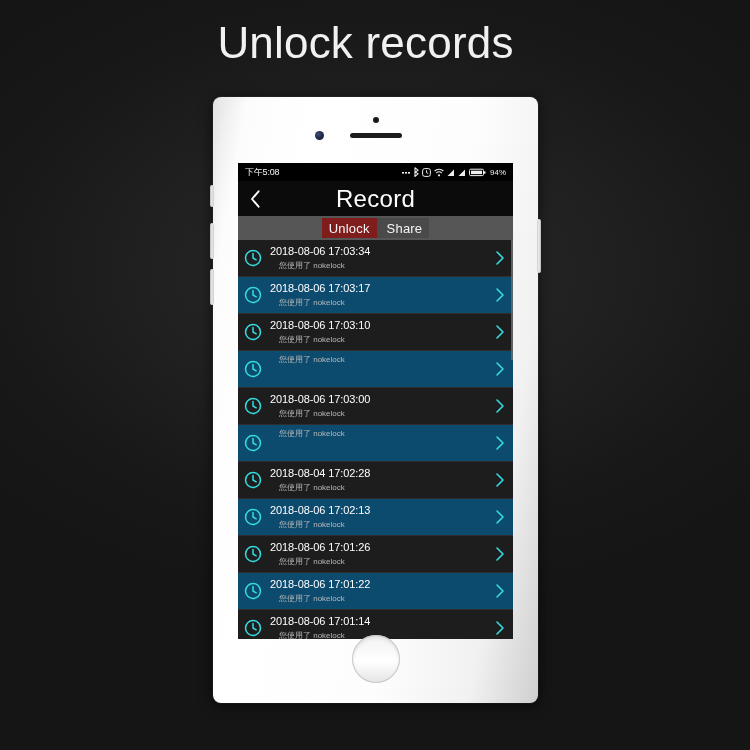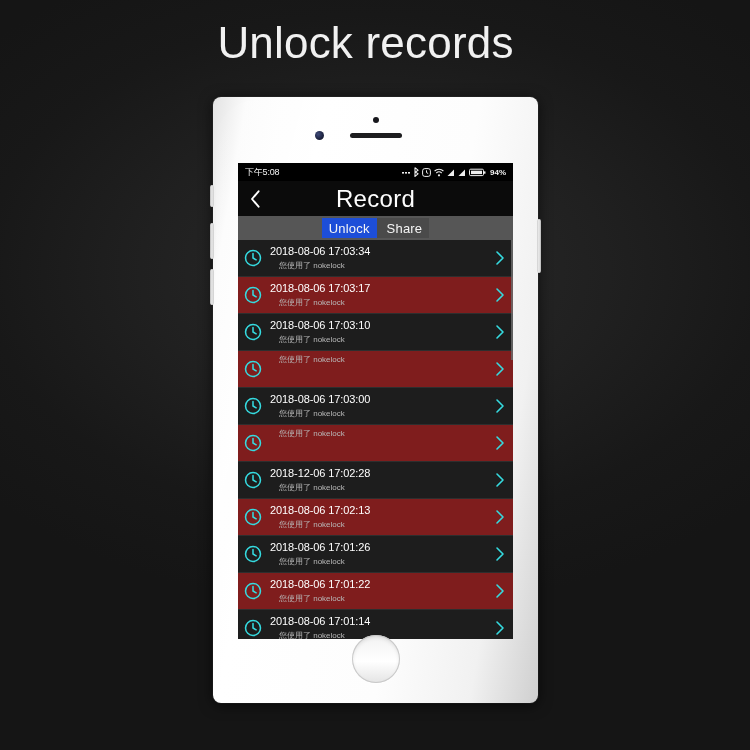"94%" #status-icons { font-weight: bold -> none }
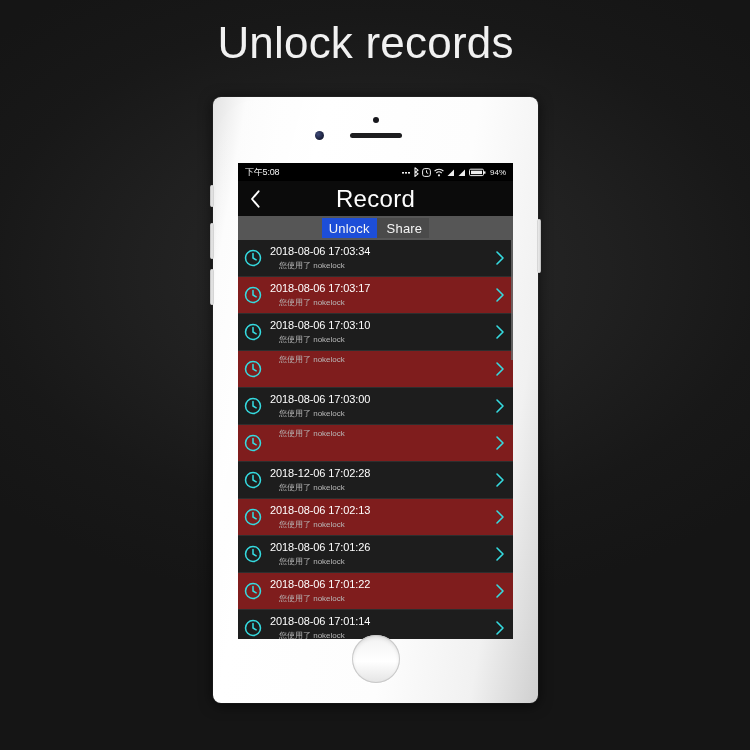"Unlock" .seg-item.active { background: #1d4ed8 -> #7f1d1d }
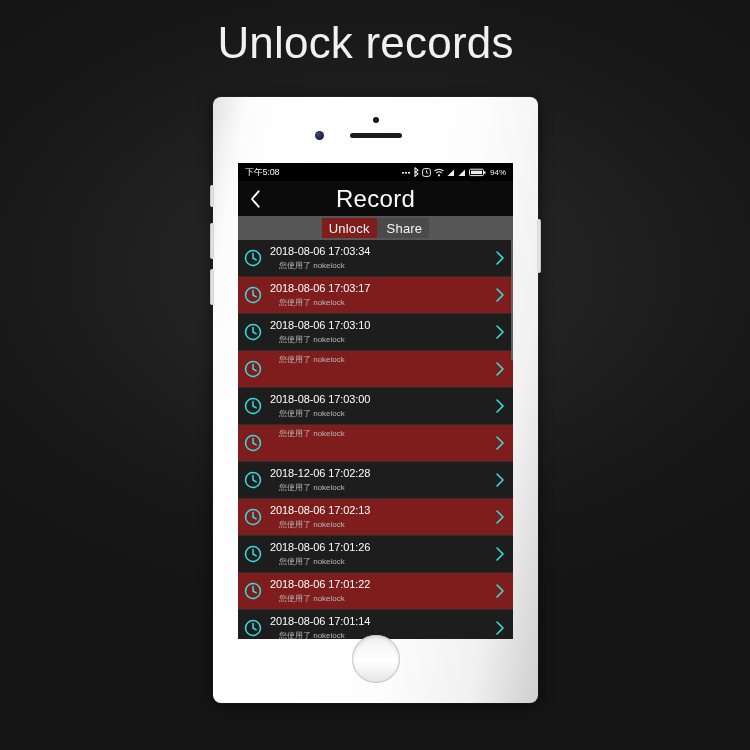"2018-08-06 17:03:17" .row.alt { background: #7f1d1d -> #0c4a6e }
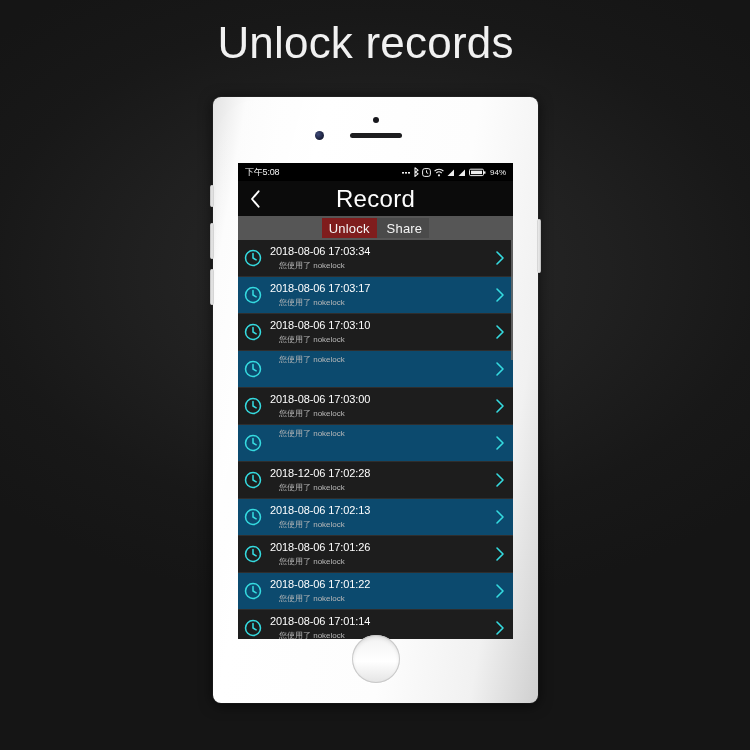"2018-12-06 17:02:28" div.row-title { text: 2018-12-06 -> 2018-08-04 }
